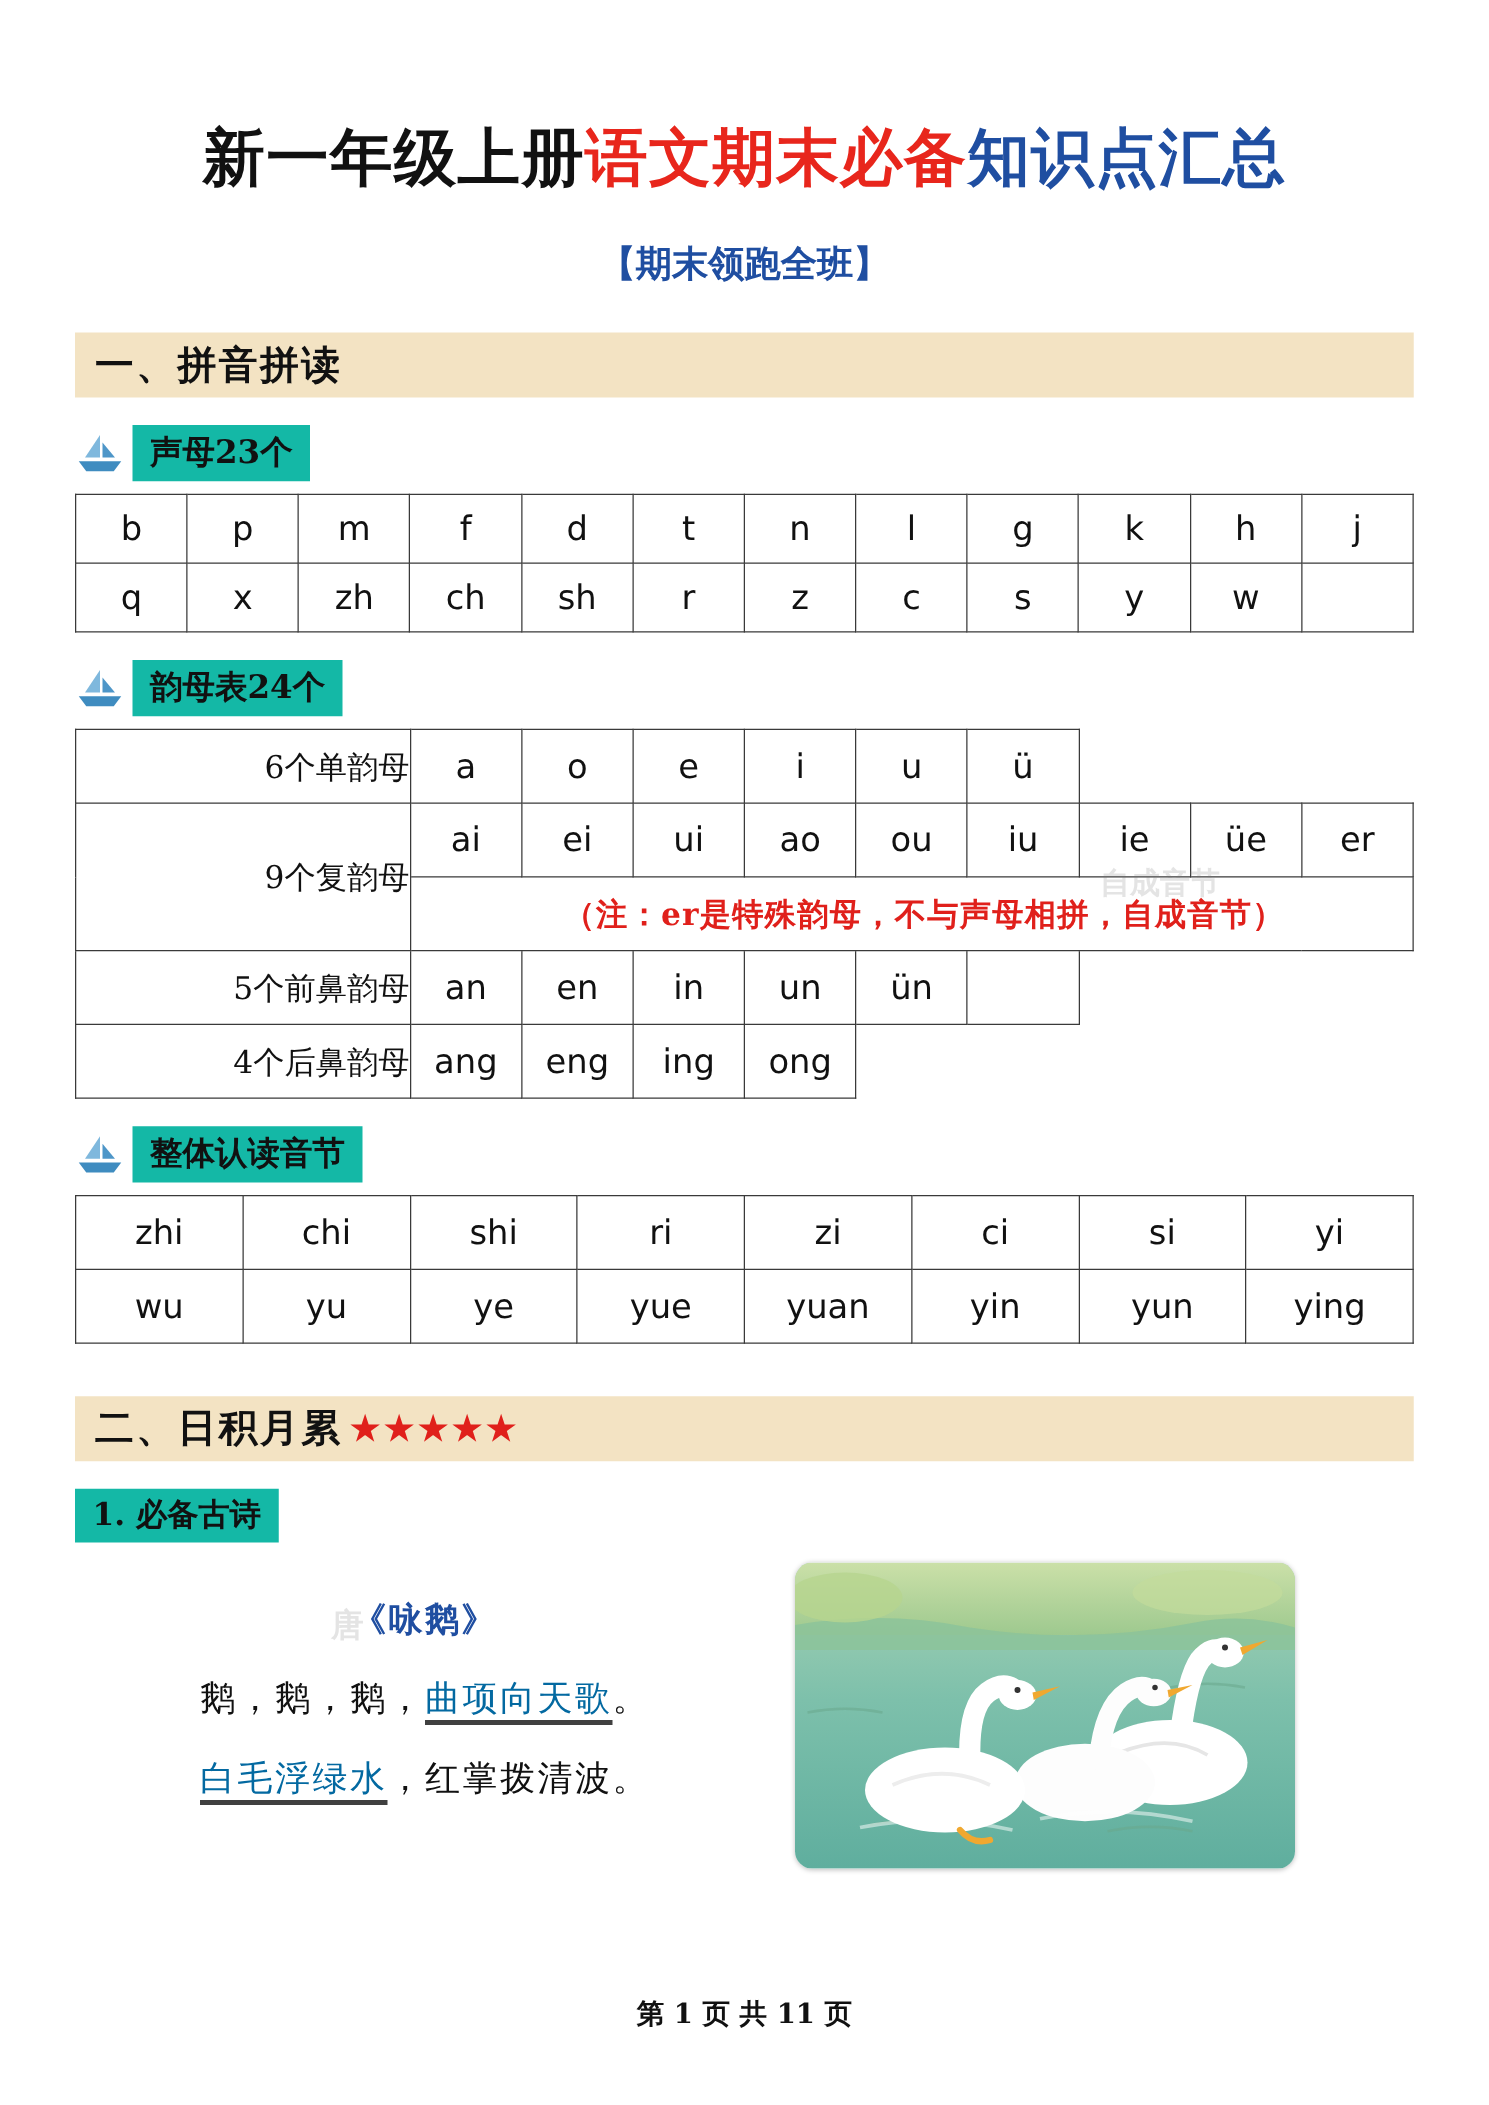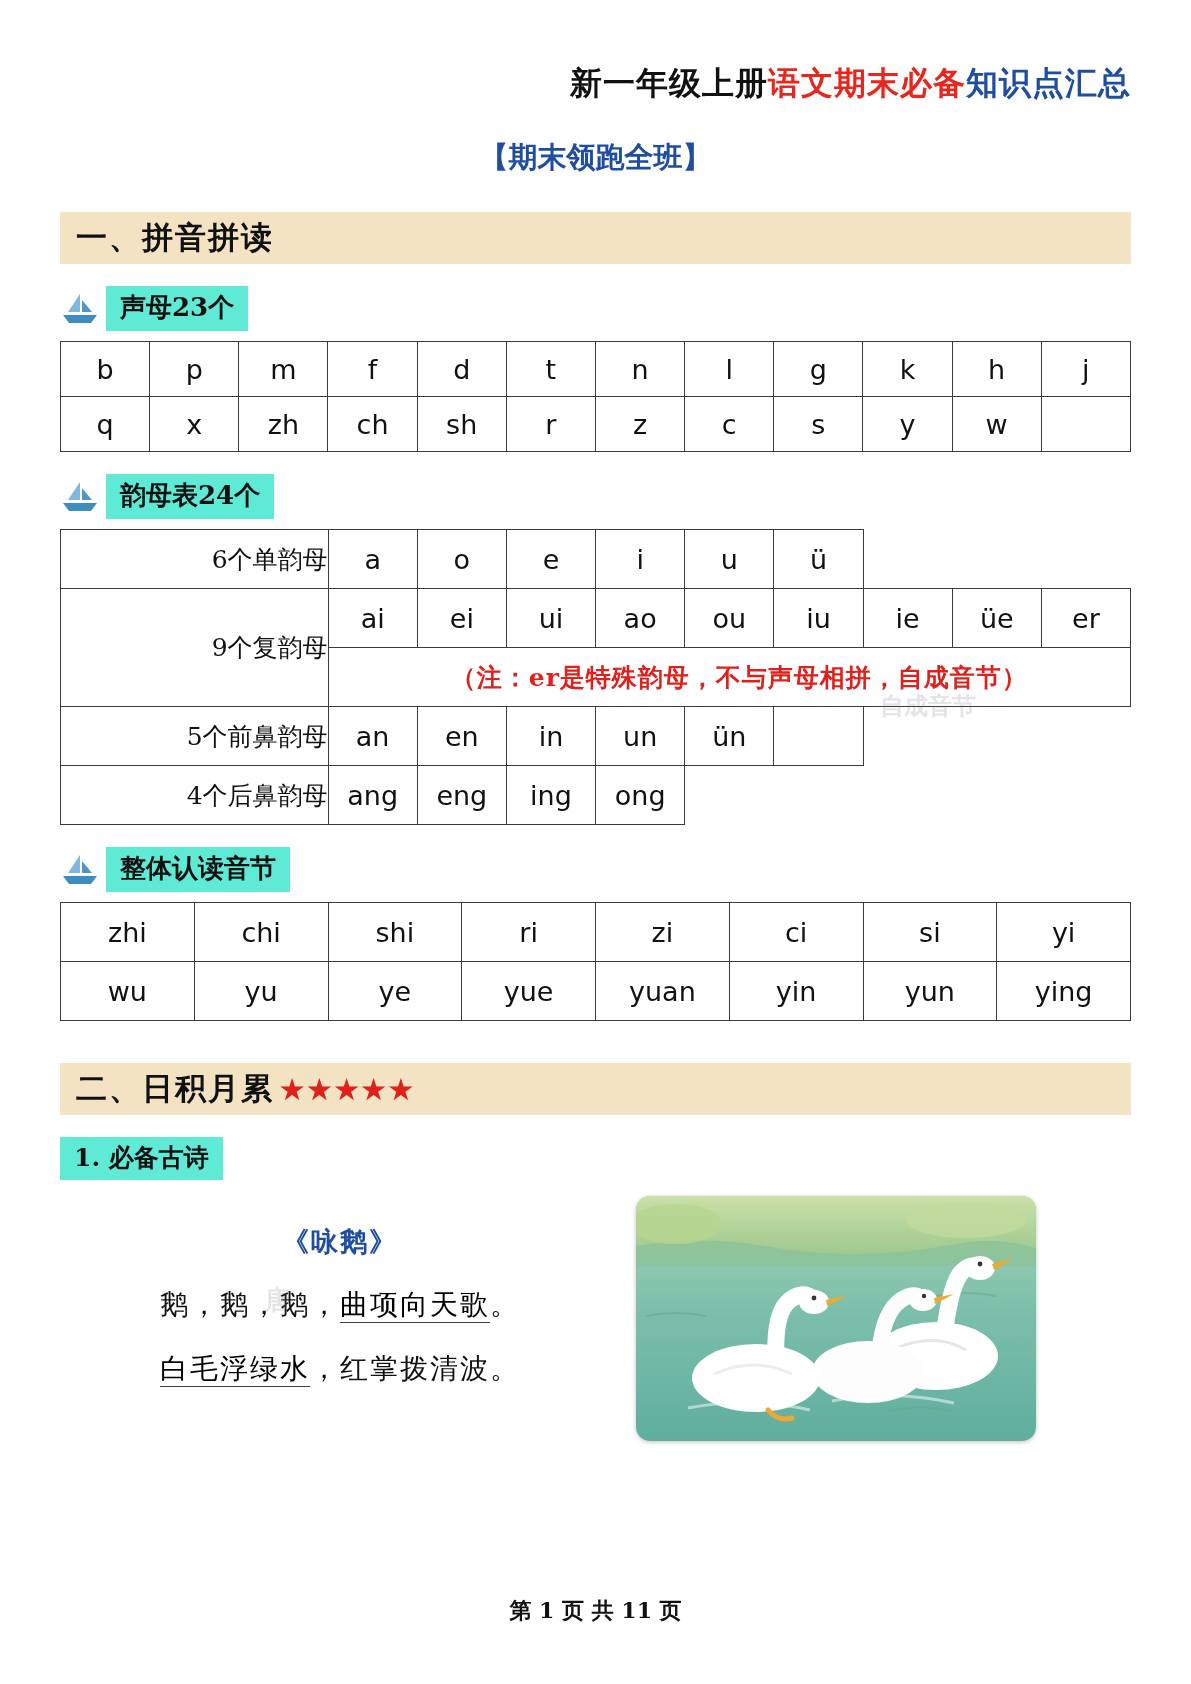"新一年级上册语文期末必备知识点汇总" .title-row { font-size: 32px -> 50px; padding-top: 62px -> 93px; text-align: right -> center }
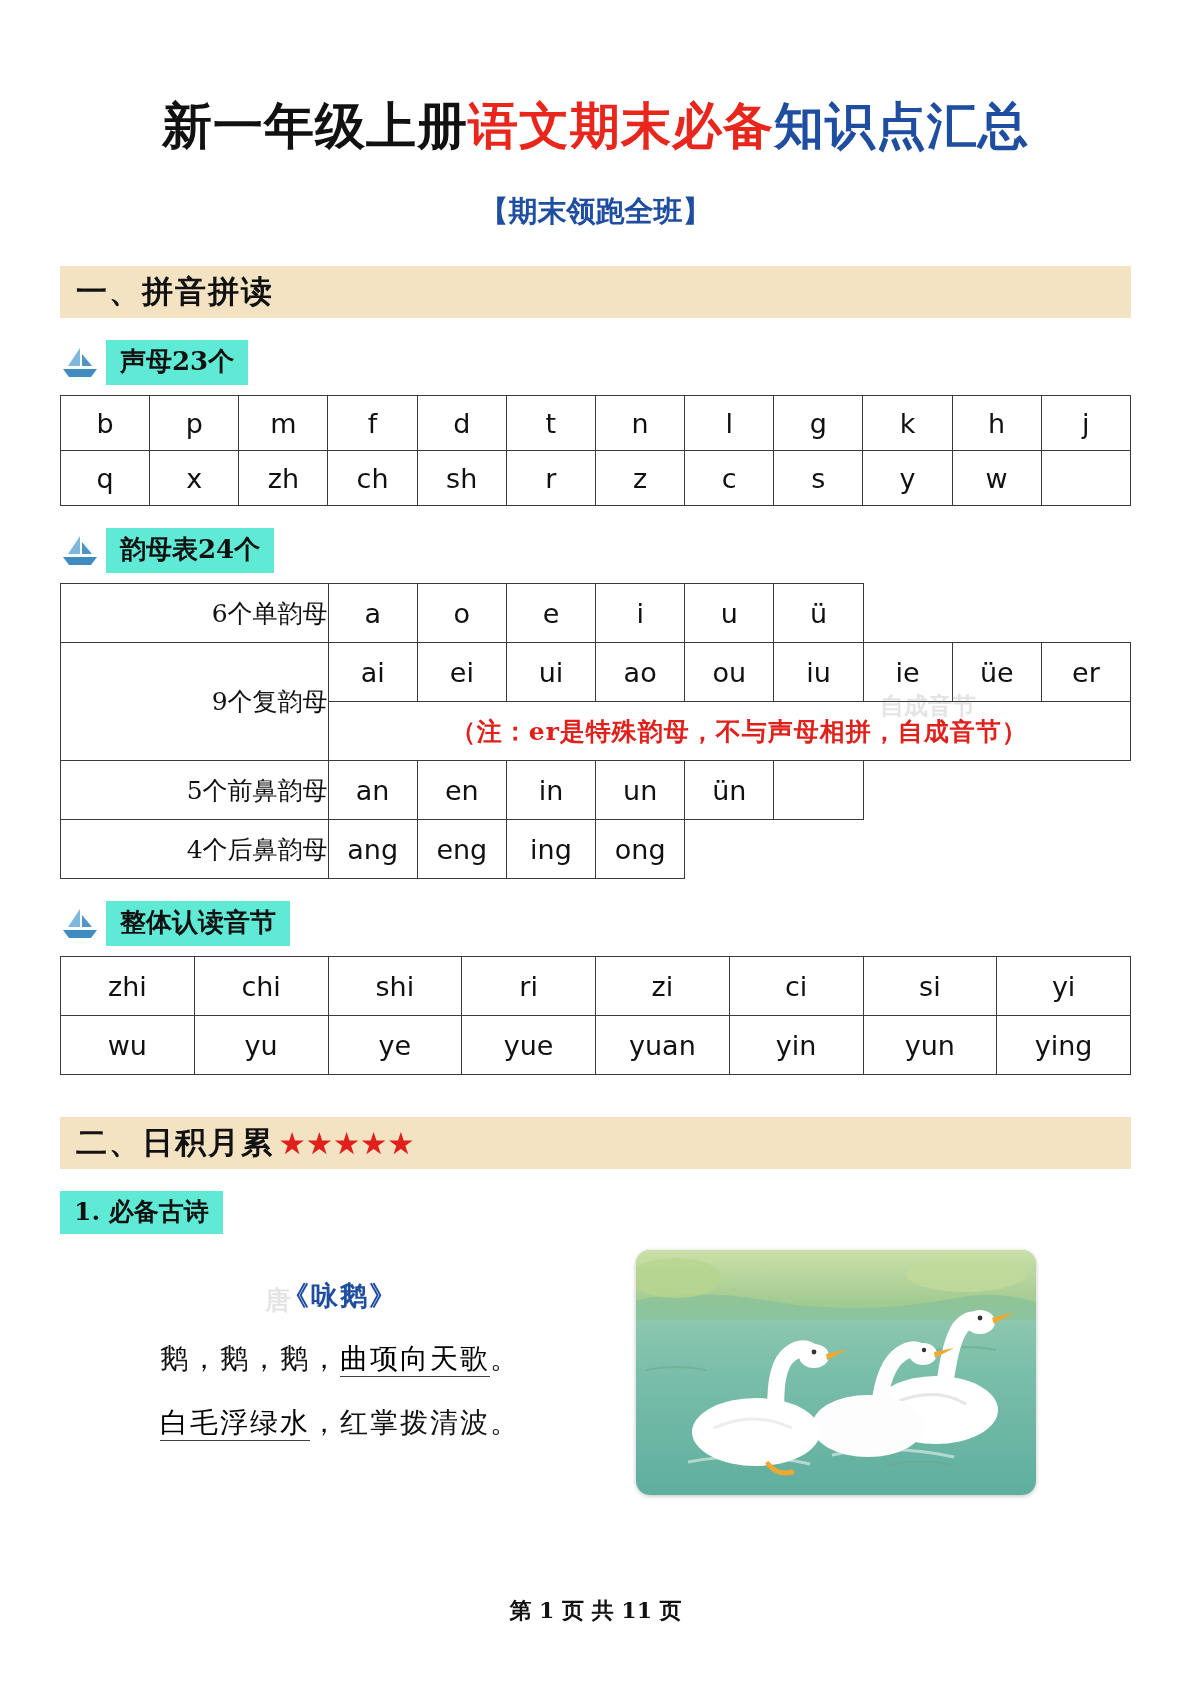"声母23个" .subhead-label { background: #5eead4 -> #14b8a6 }
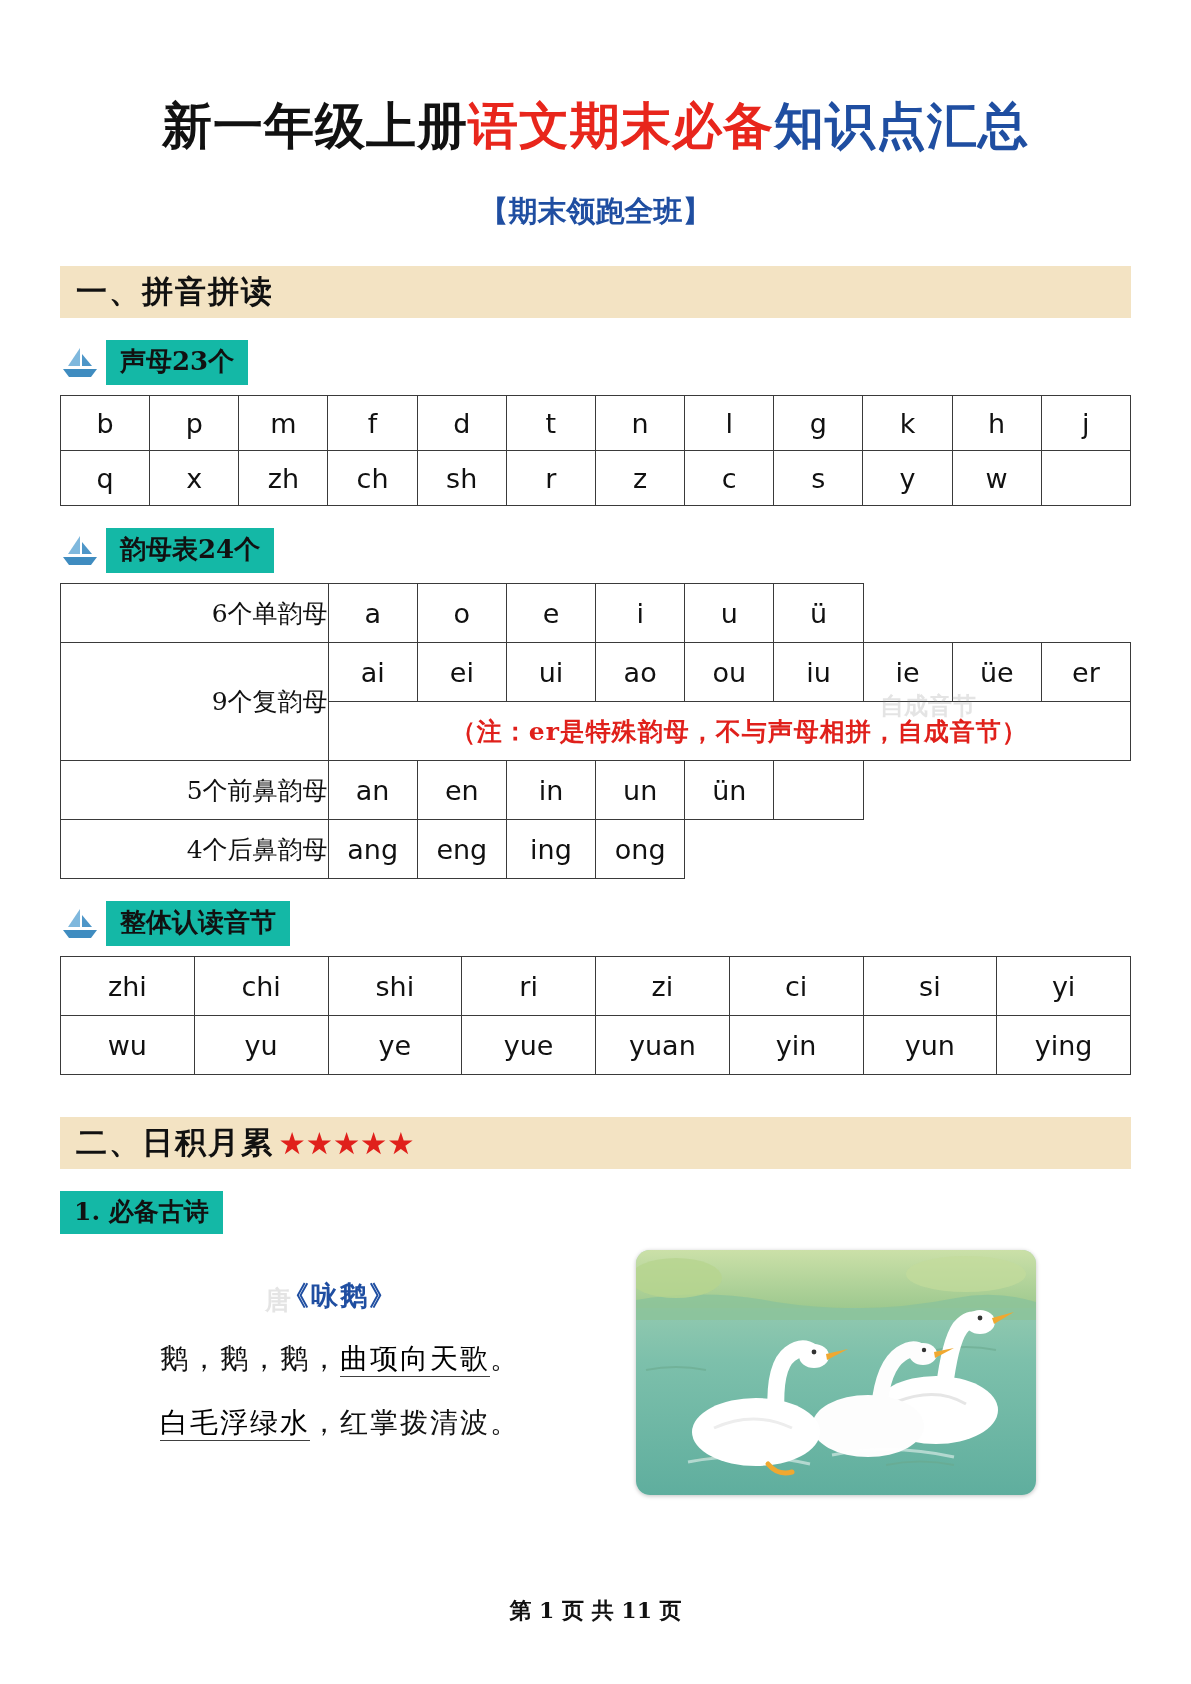"曲项向天歌" .poem-line .red-underline { border-bottom: 1px solid #404040 -> 4px solid #404040; color: #000000 -> #0369a1 }
